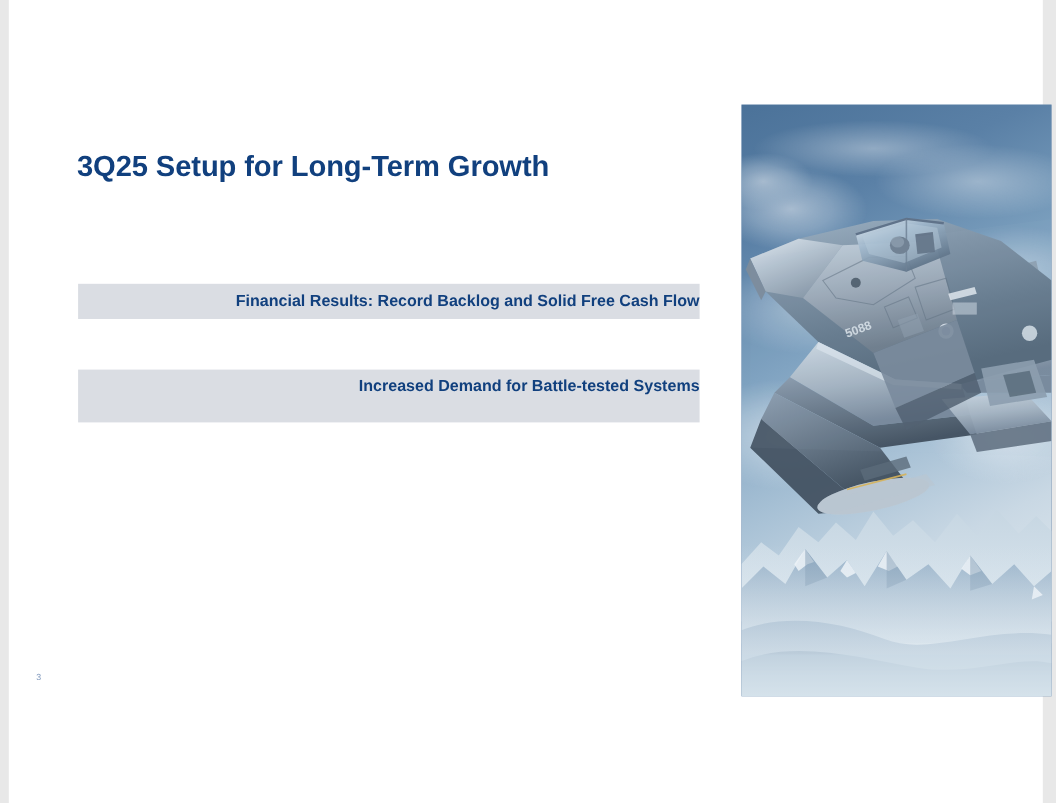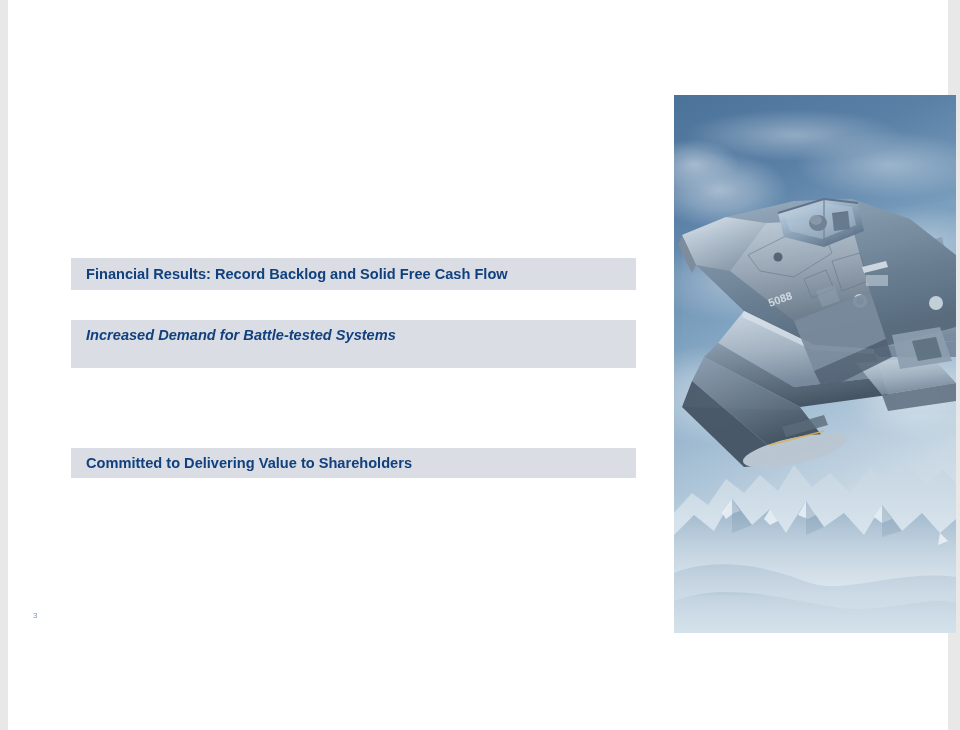"3Q25 Setup for Long-Term Growth" div { html: none -> <div>3Q25 Setup for Long-Term Growth</div> }
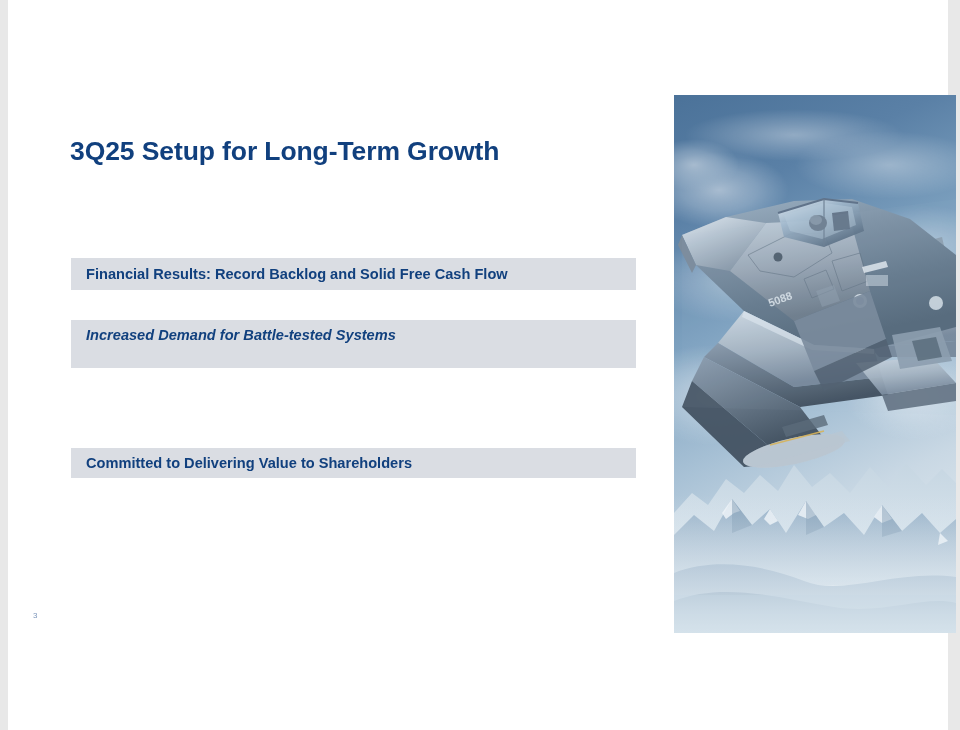"Financial Results: Record Backlog and" .bar-heading { text-align: none -> right }
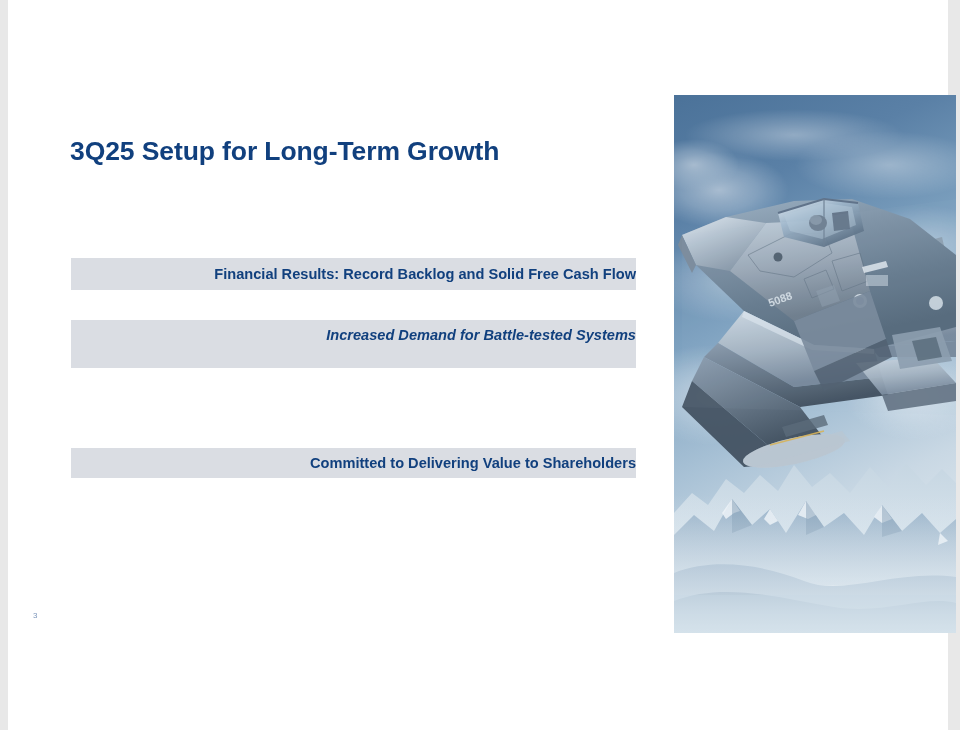"Increased Demand for Battle-tested" .bar-2 { font-style: italic -> none; top: 320px -> 336px }
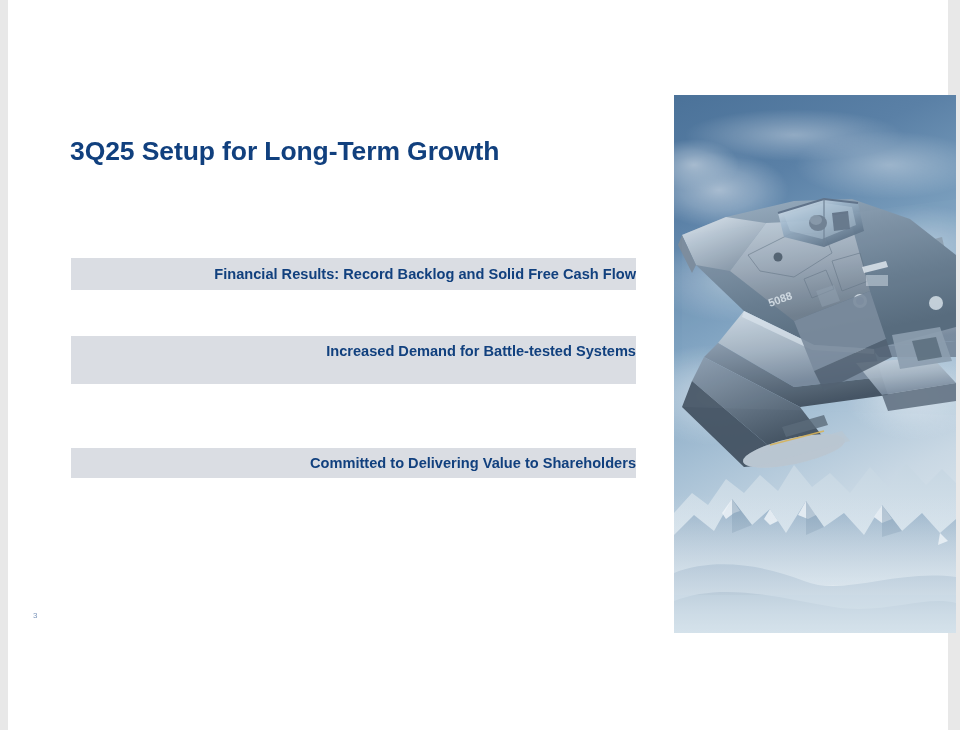"Committed to Delivering Value to" div.bullet-bar { html: <div> <div>Committed to Delivering Value to Shareholders</div> </div> -> none }
